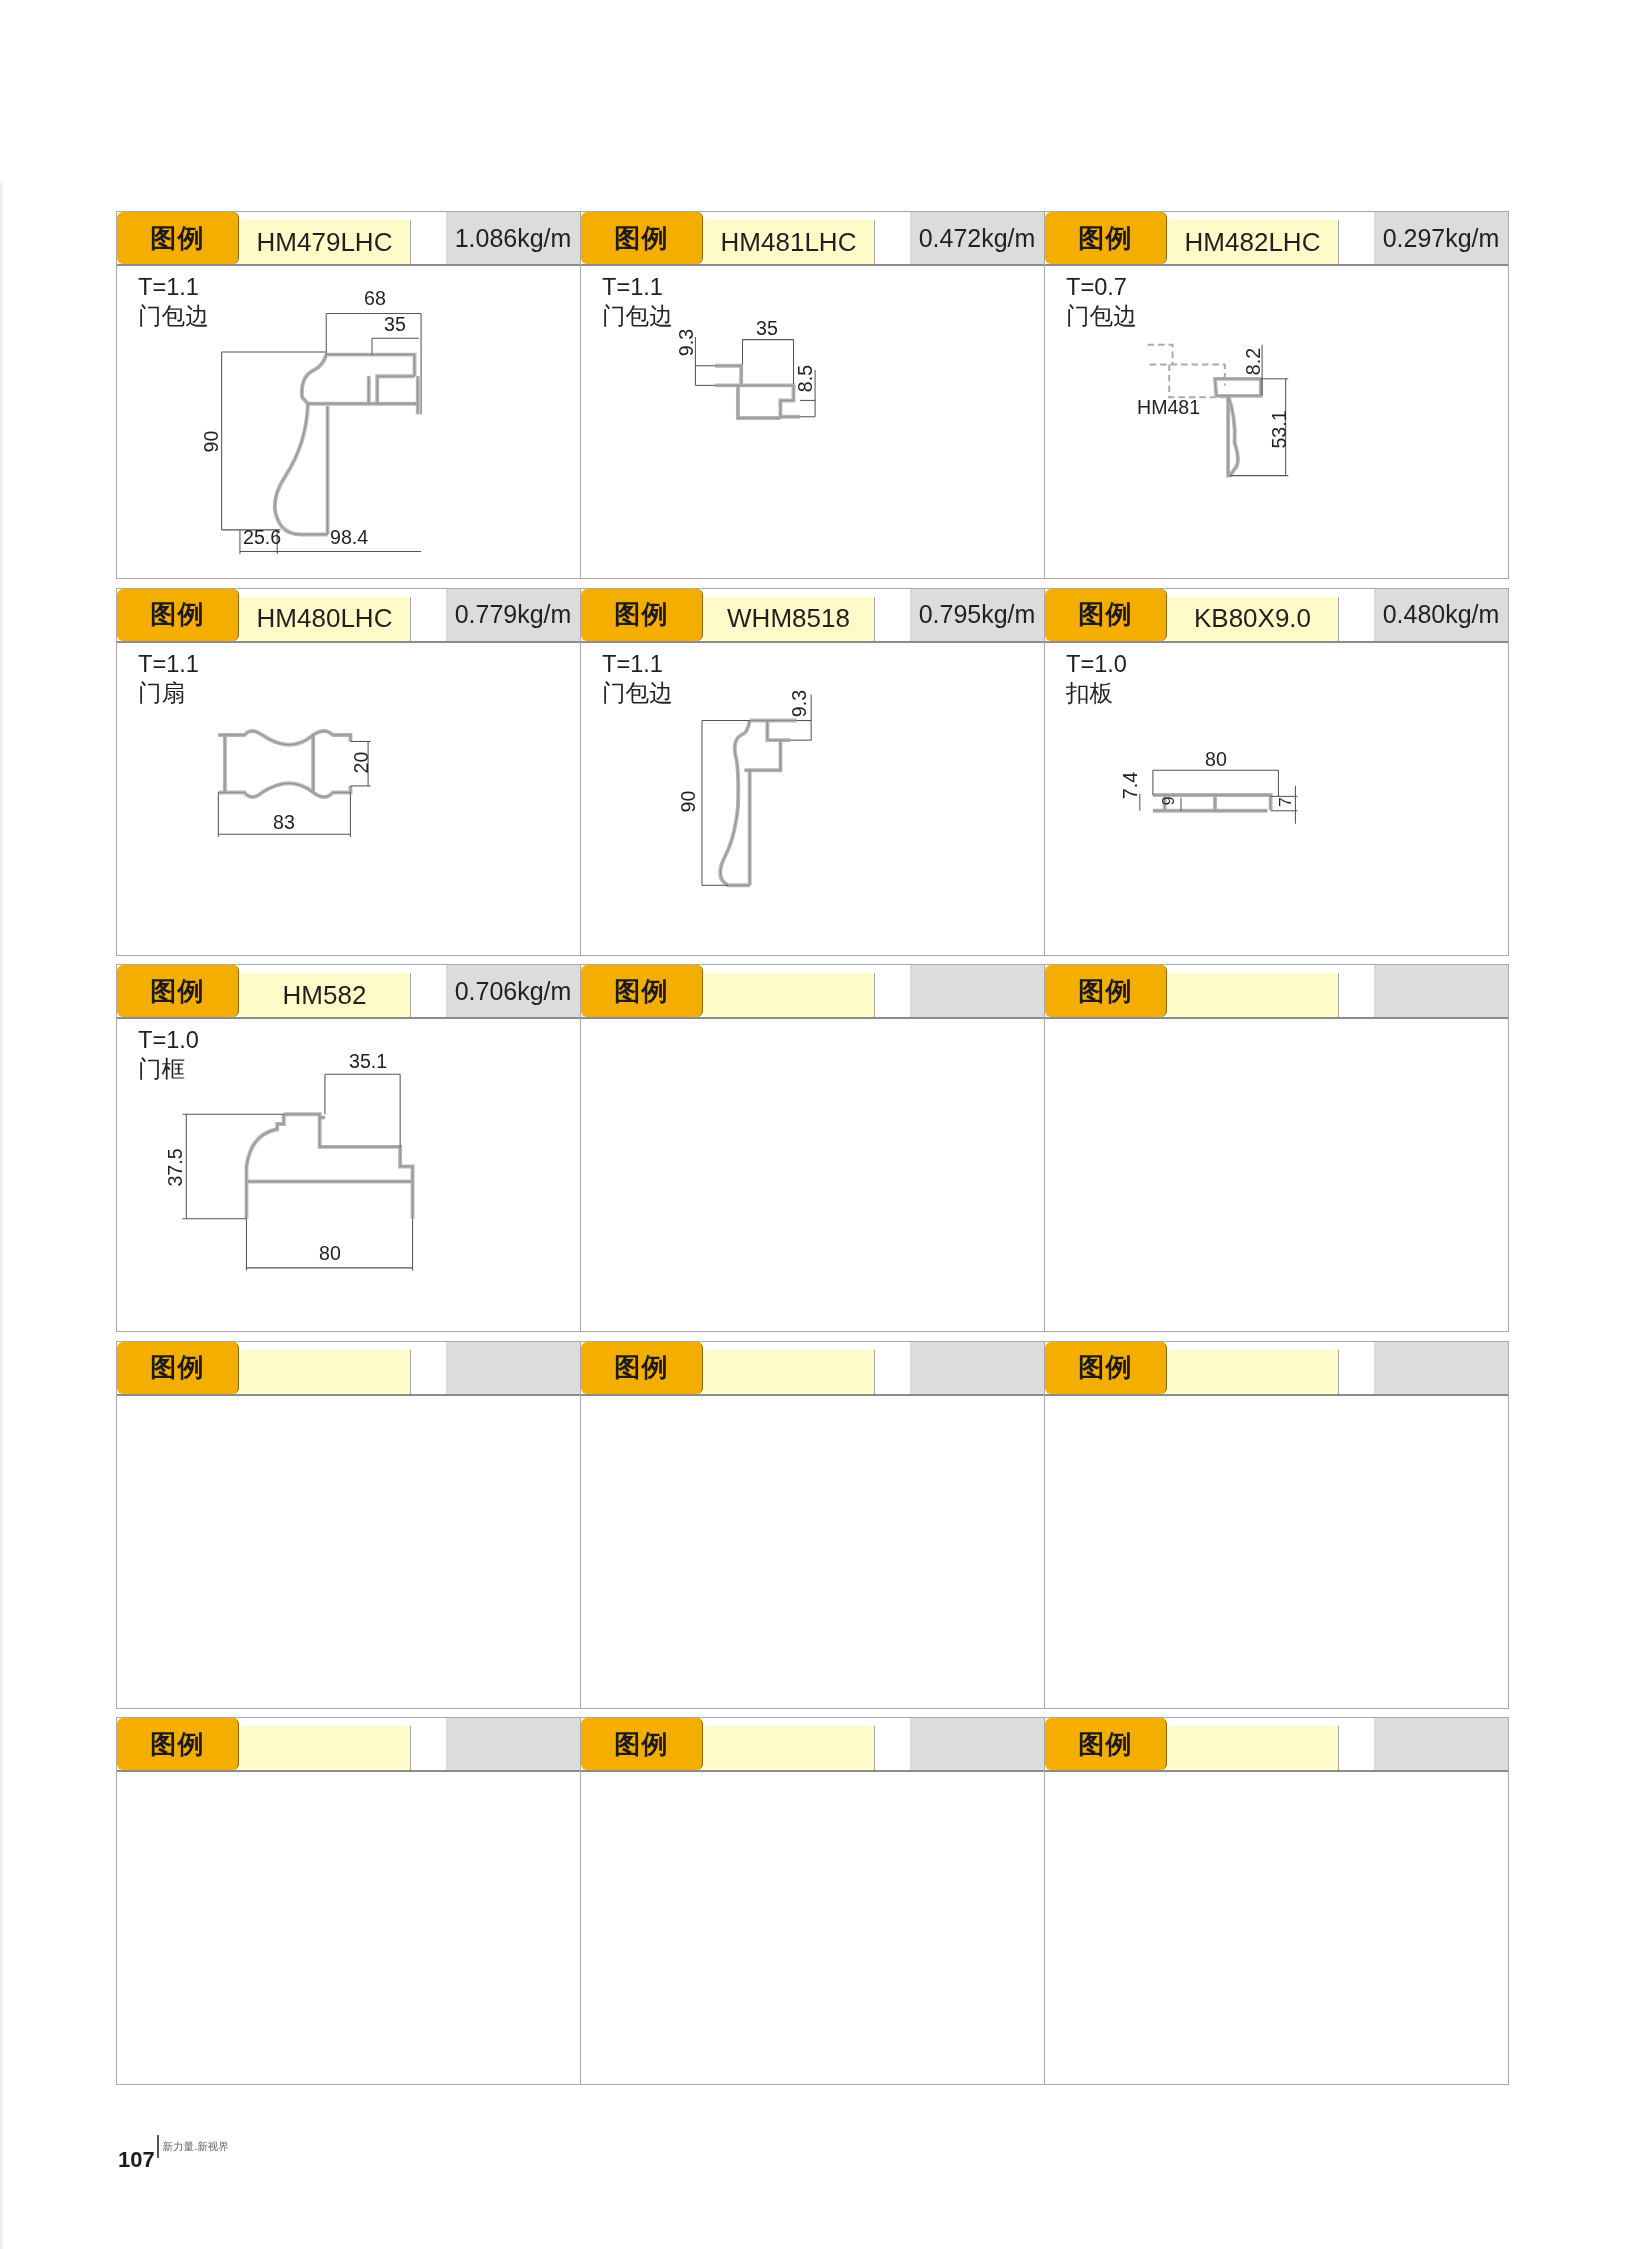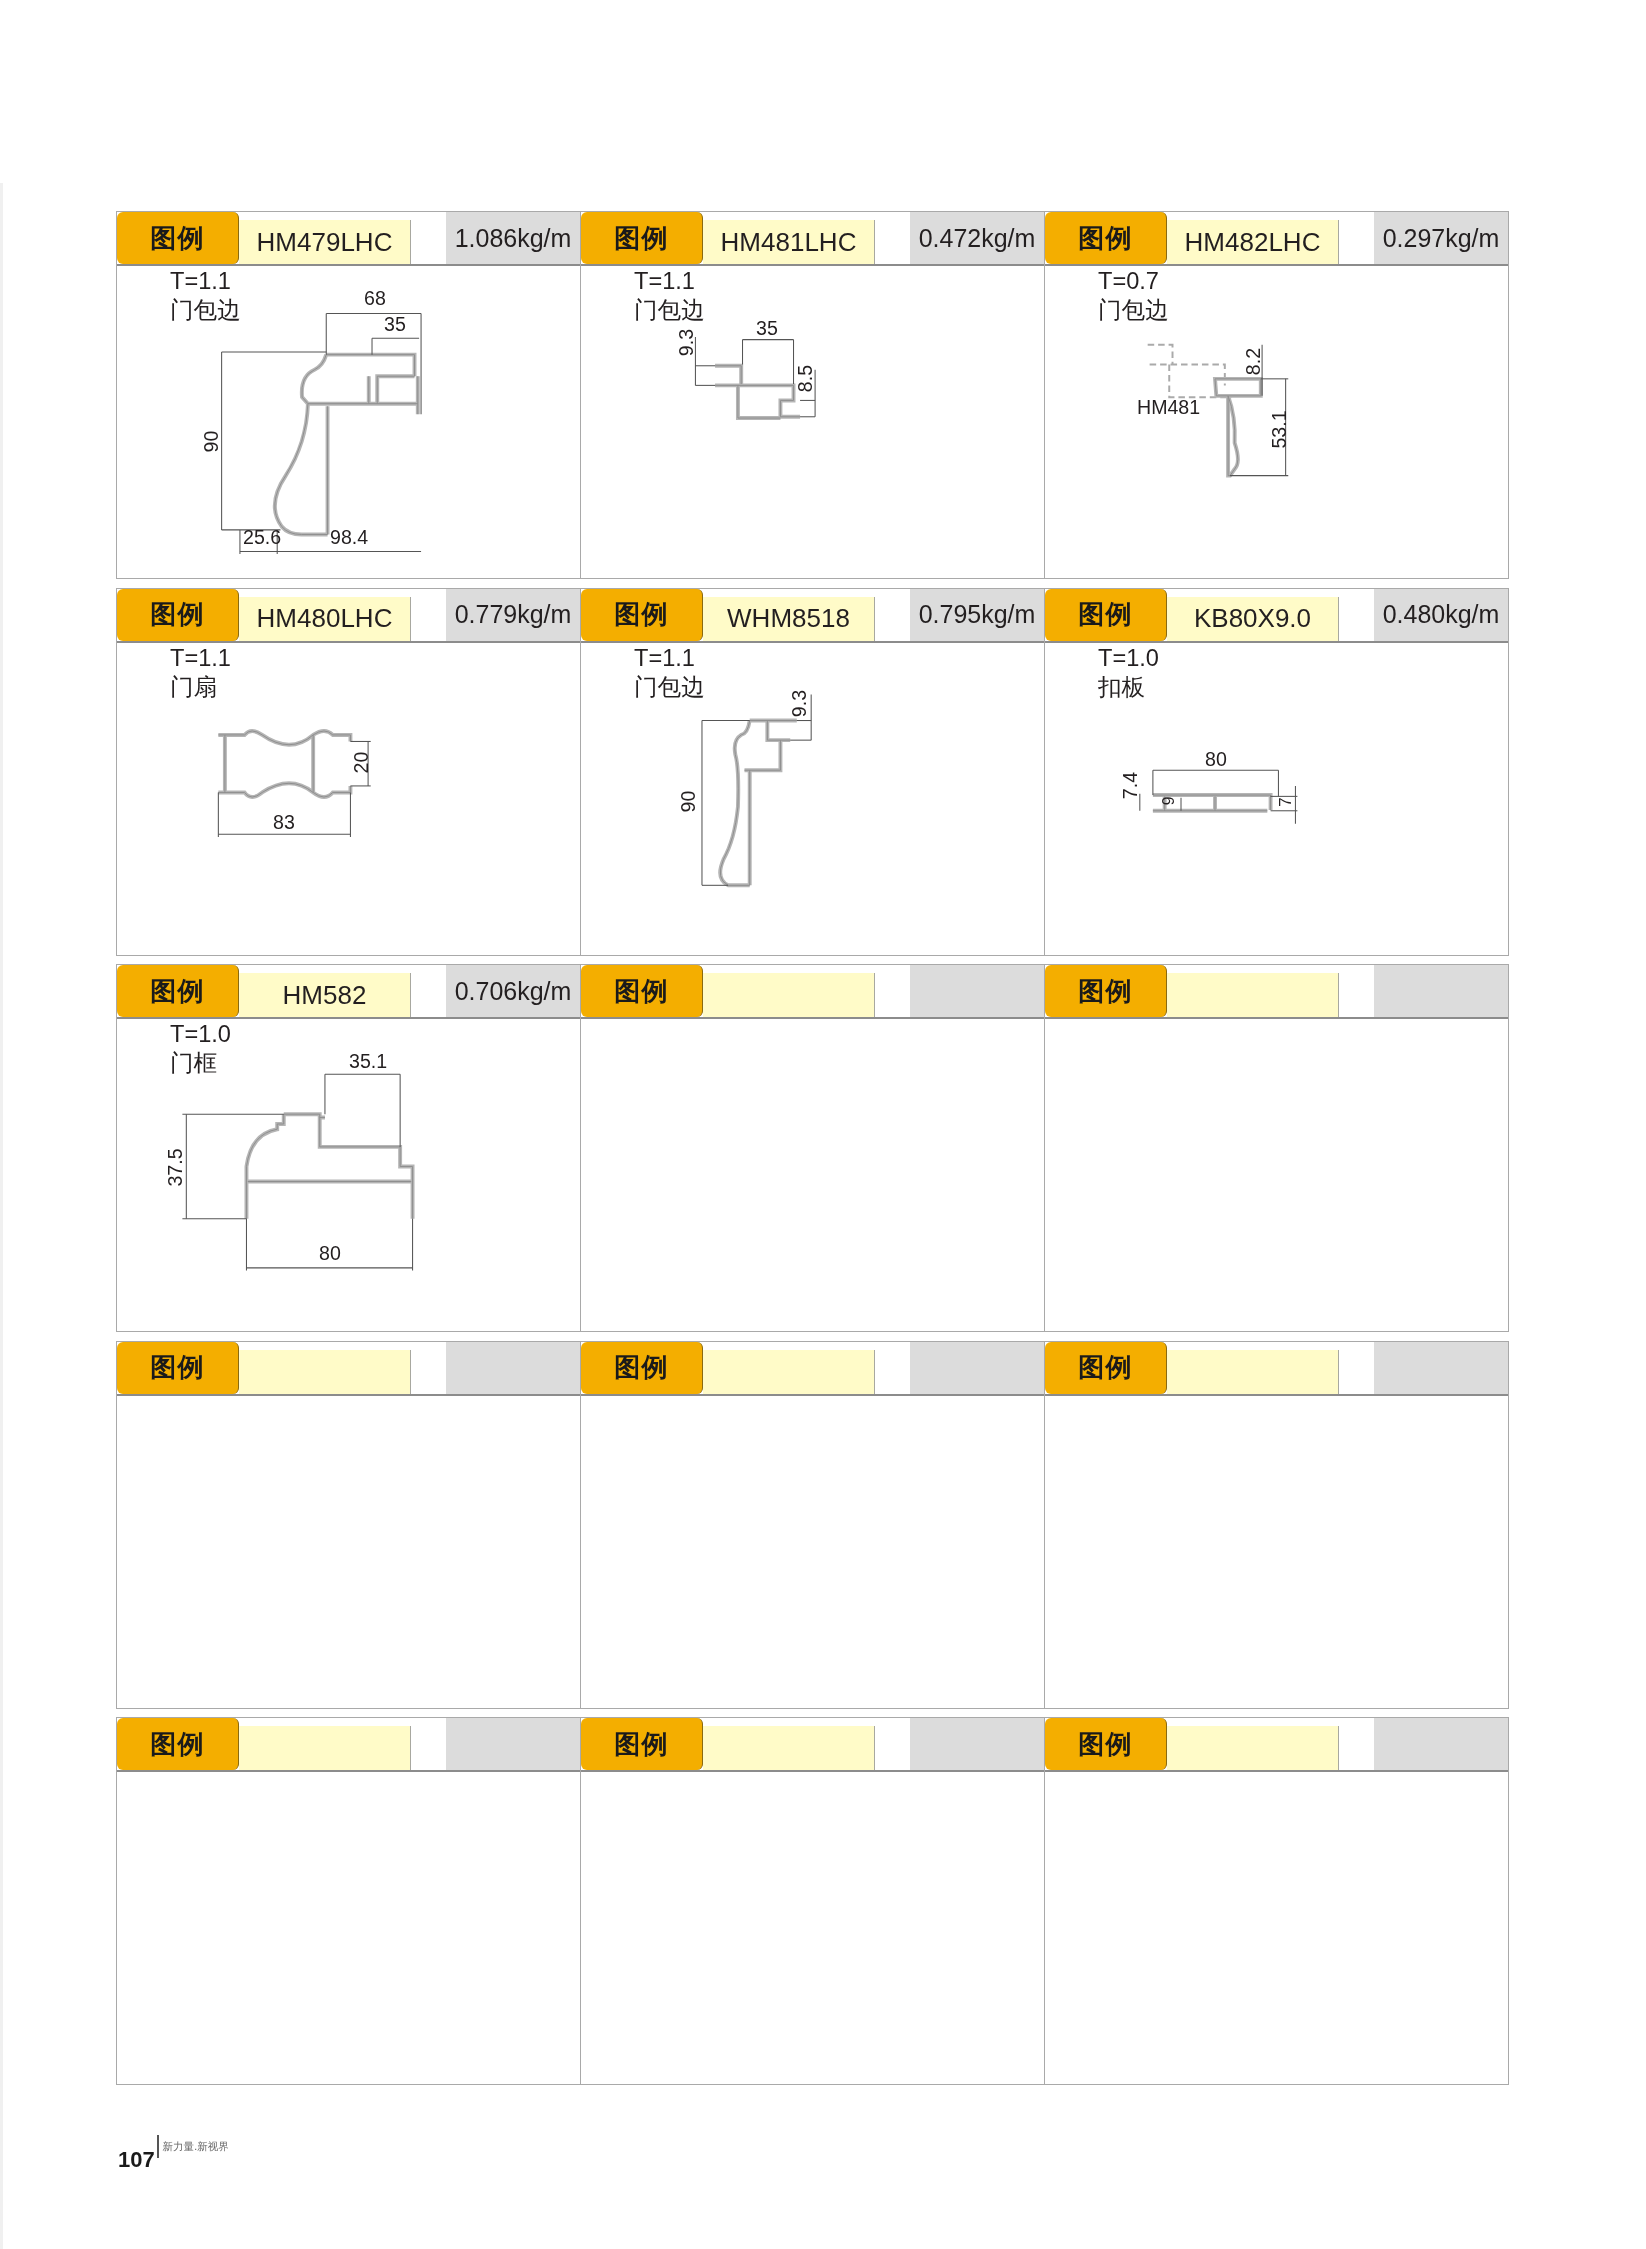"T=1.1" .spec { margin-left: 32px -> none; top: 1px -> 7px }
